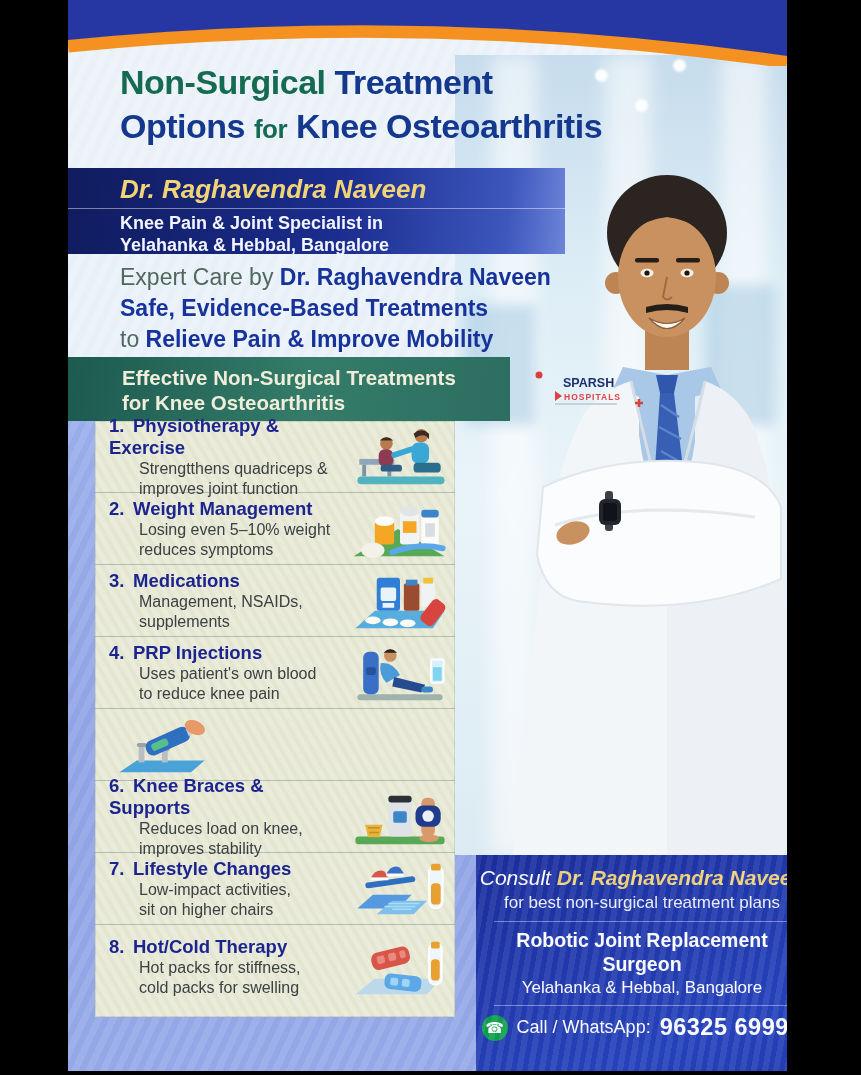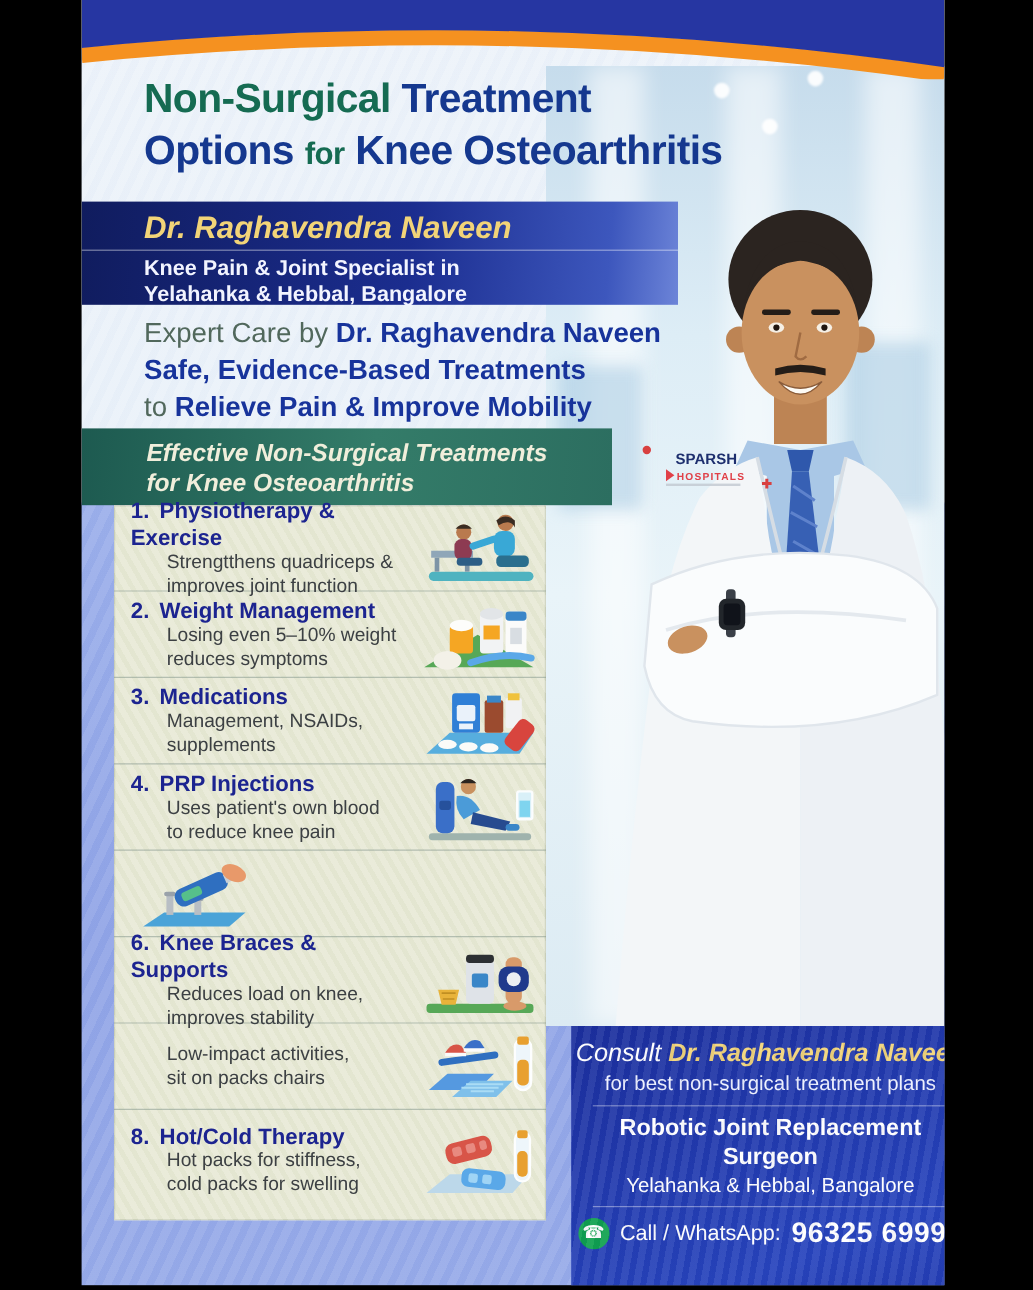"Effective Non-Surgical Treatments" .section-banner { font-style: italic -> none }
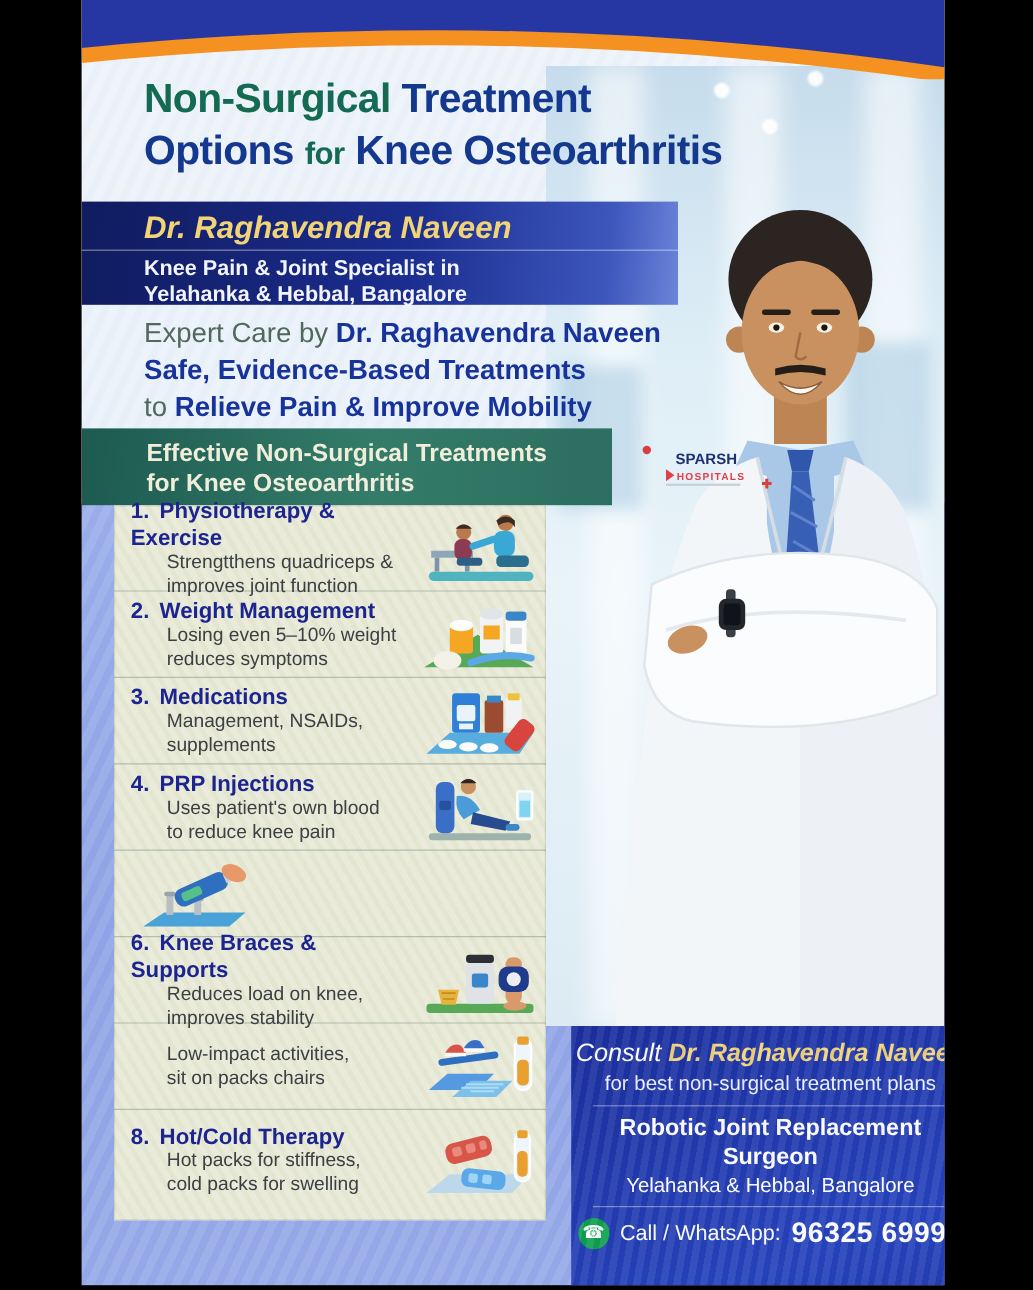"7. Lifestyle Changes" div.t-head { html: none -> <div><span>7.</span><span>Lifestyle Changes</span></div> }
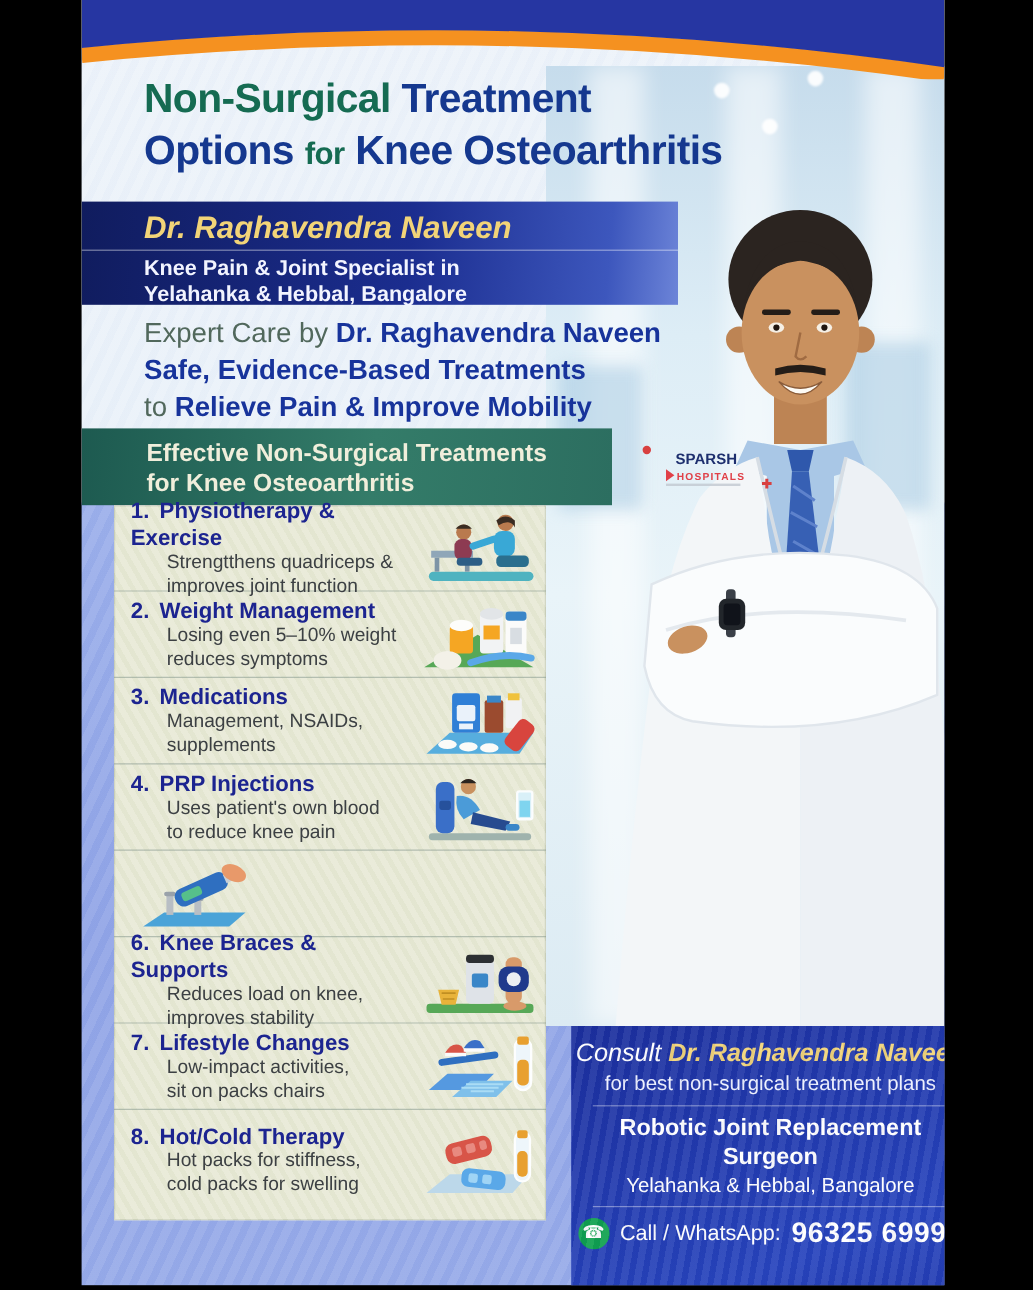"sit on packs chairs" span { text: packs -> higher }
